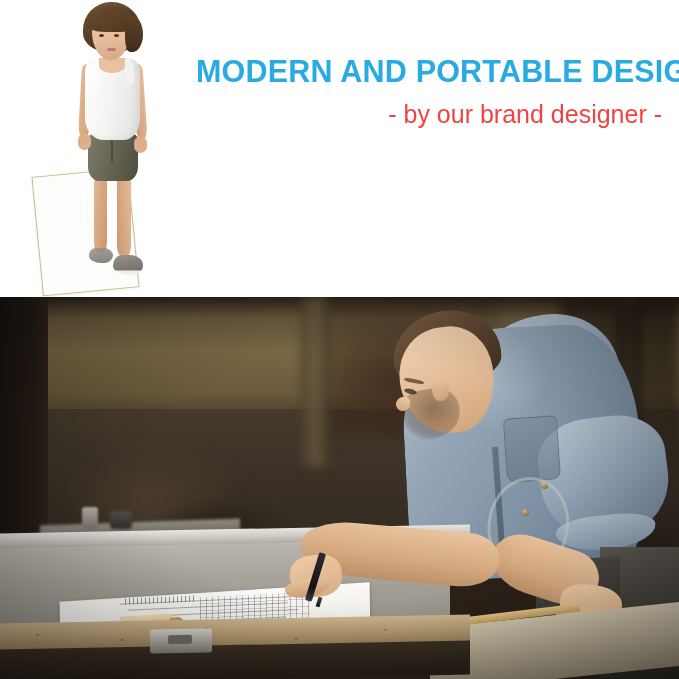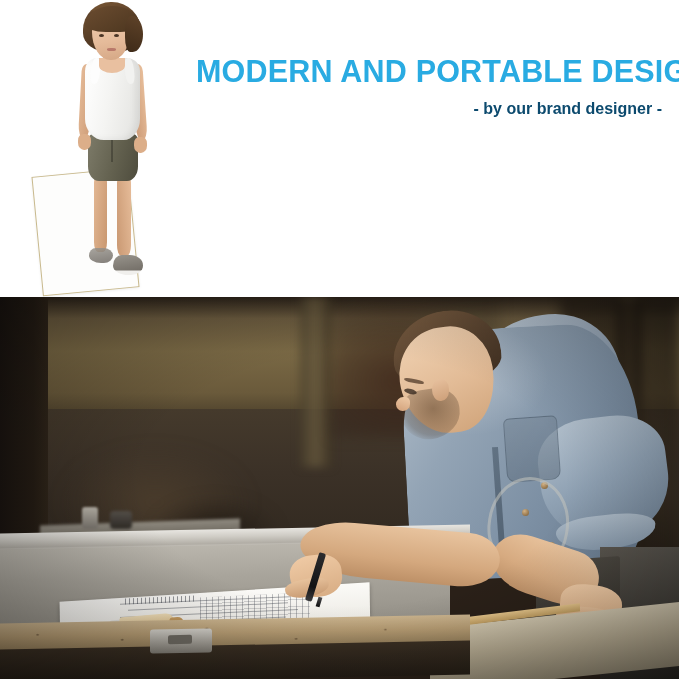"- by our brand designer" #subheadline { color: #0c4a6e -> #ef4444; font-size: 16px -> 25px; font-weight: bold -> normal }
